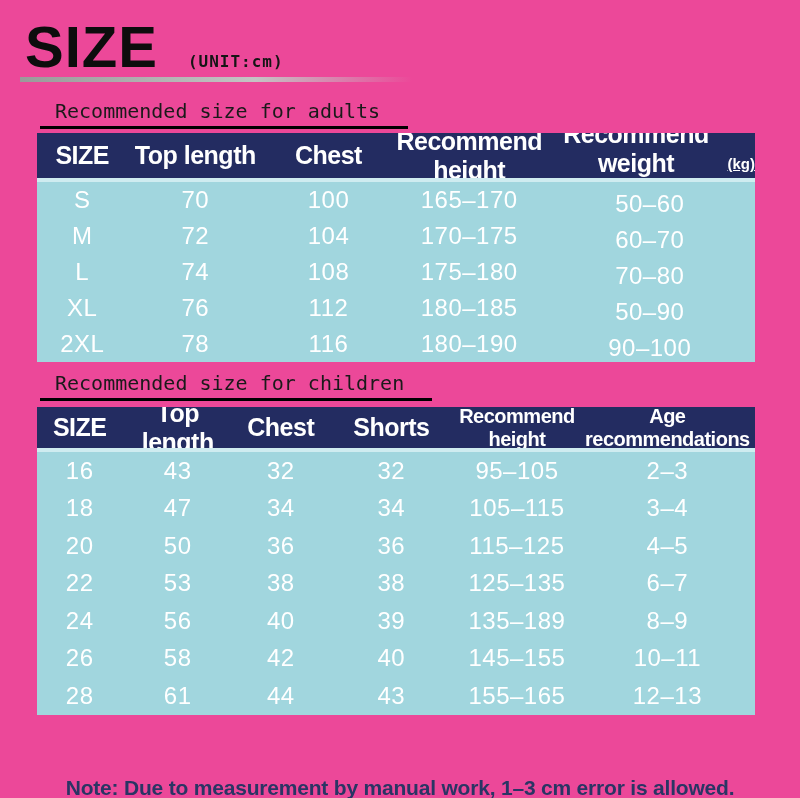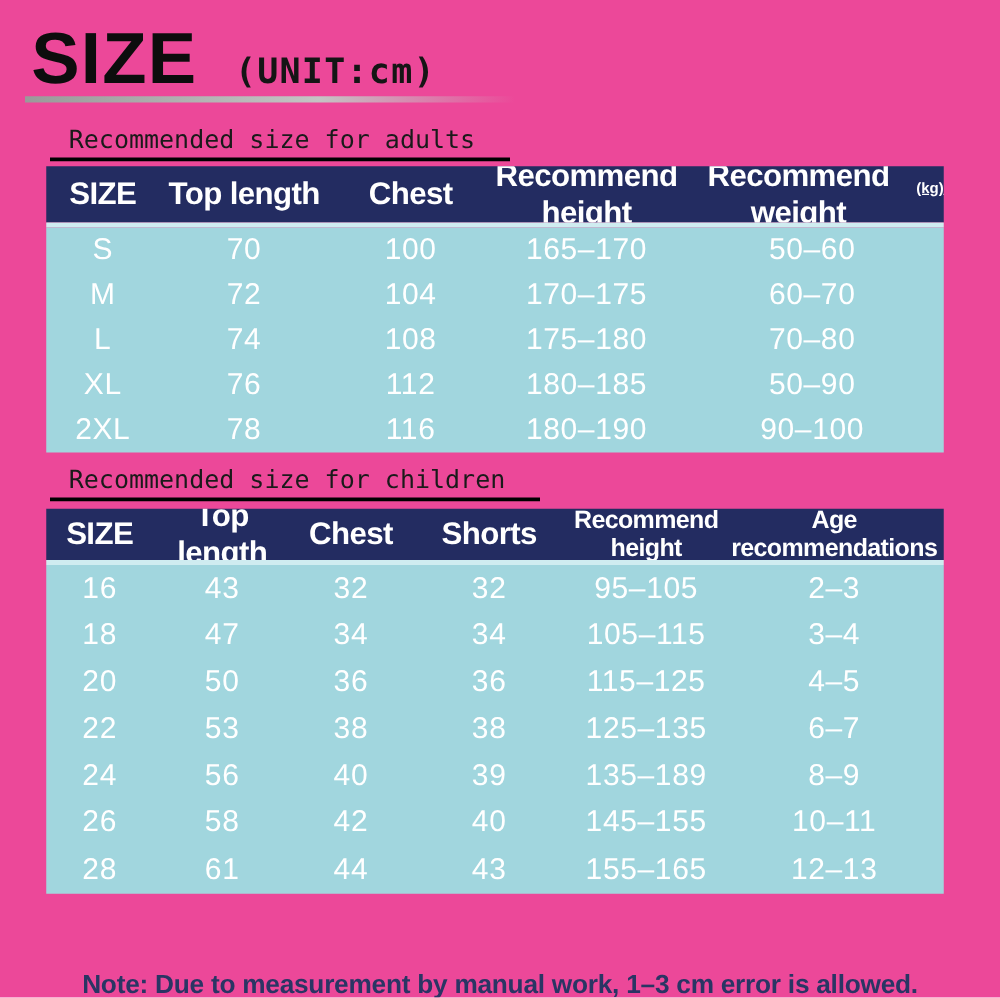"(UNIT:cm)" .unit { font-size: 28px -> 16px }
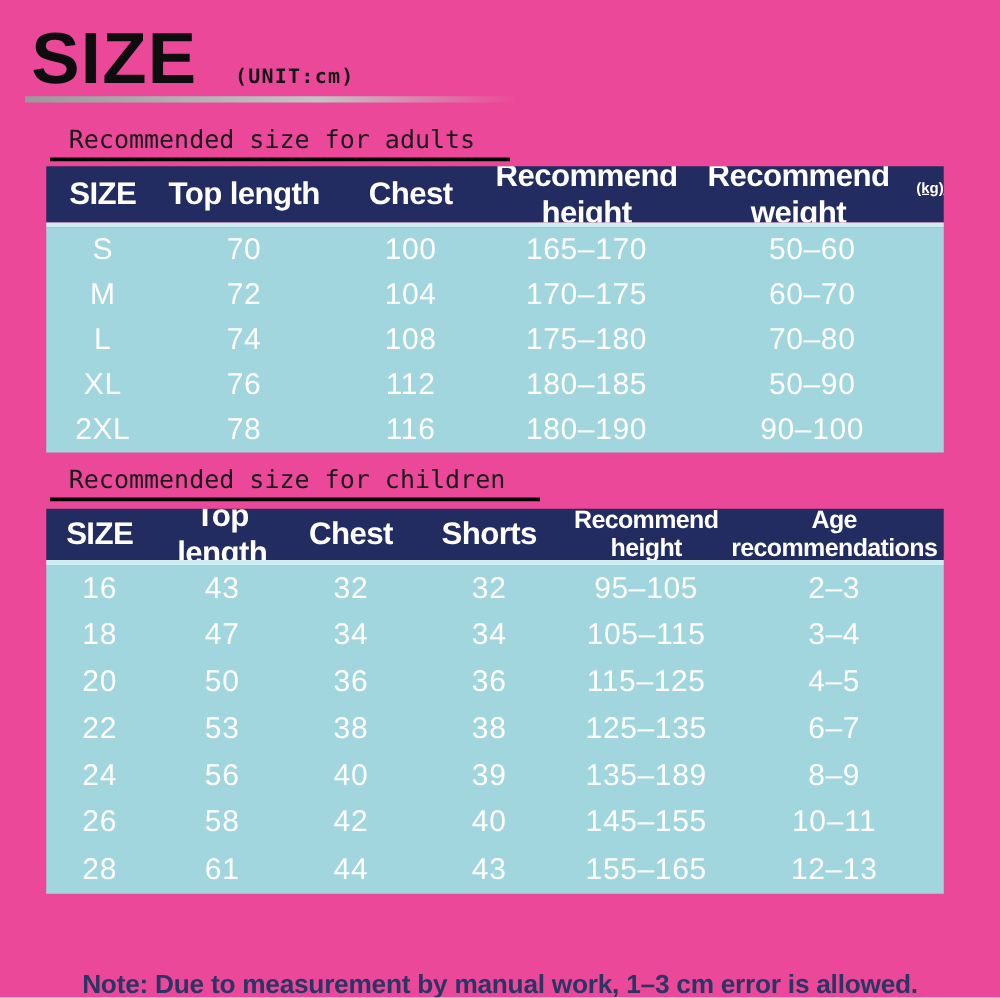"Recommend weight" .t-adults .cell:nth-child(5) { align-items: none -> flex-end }
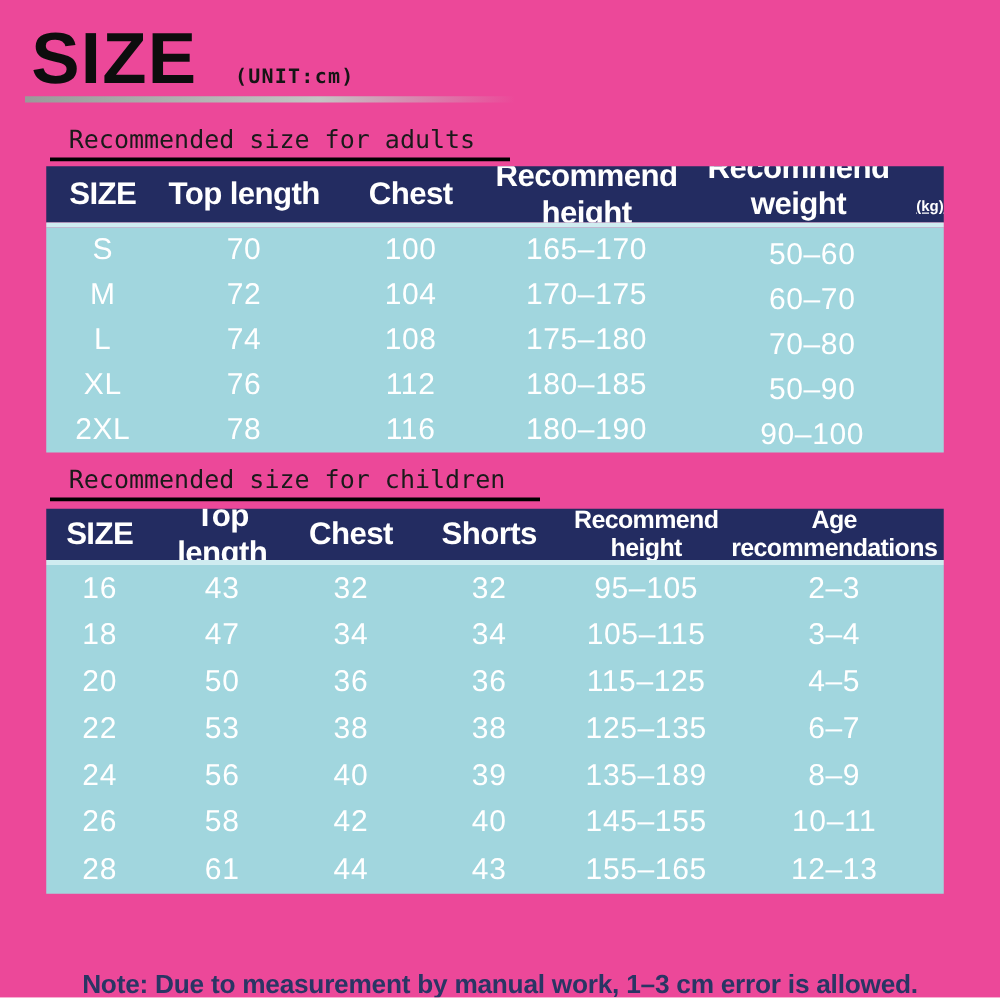"(kg)" .th sup { font-size: 12px -> 15px }
